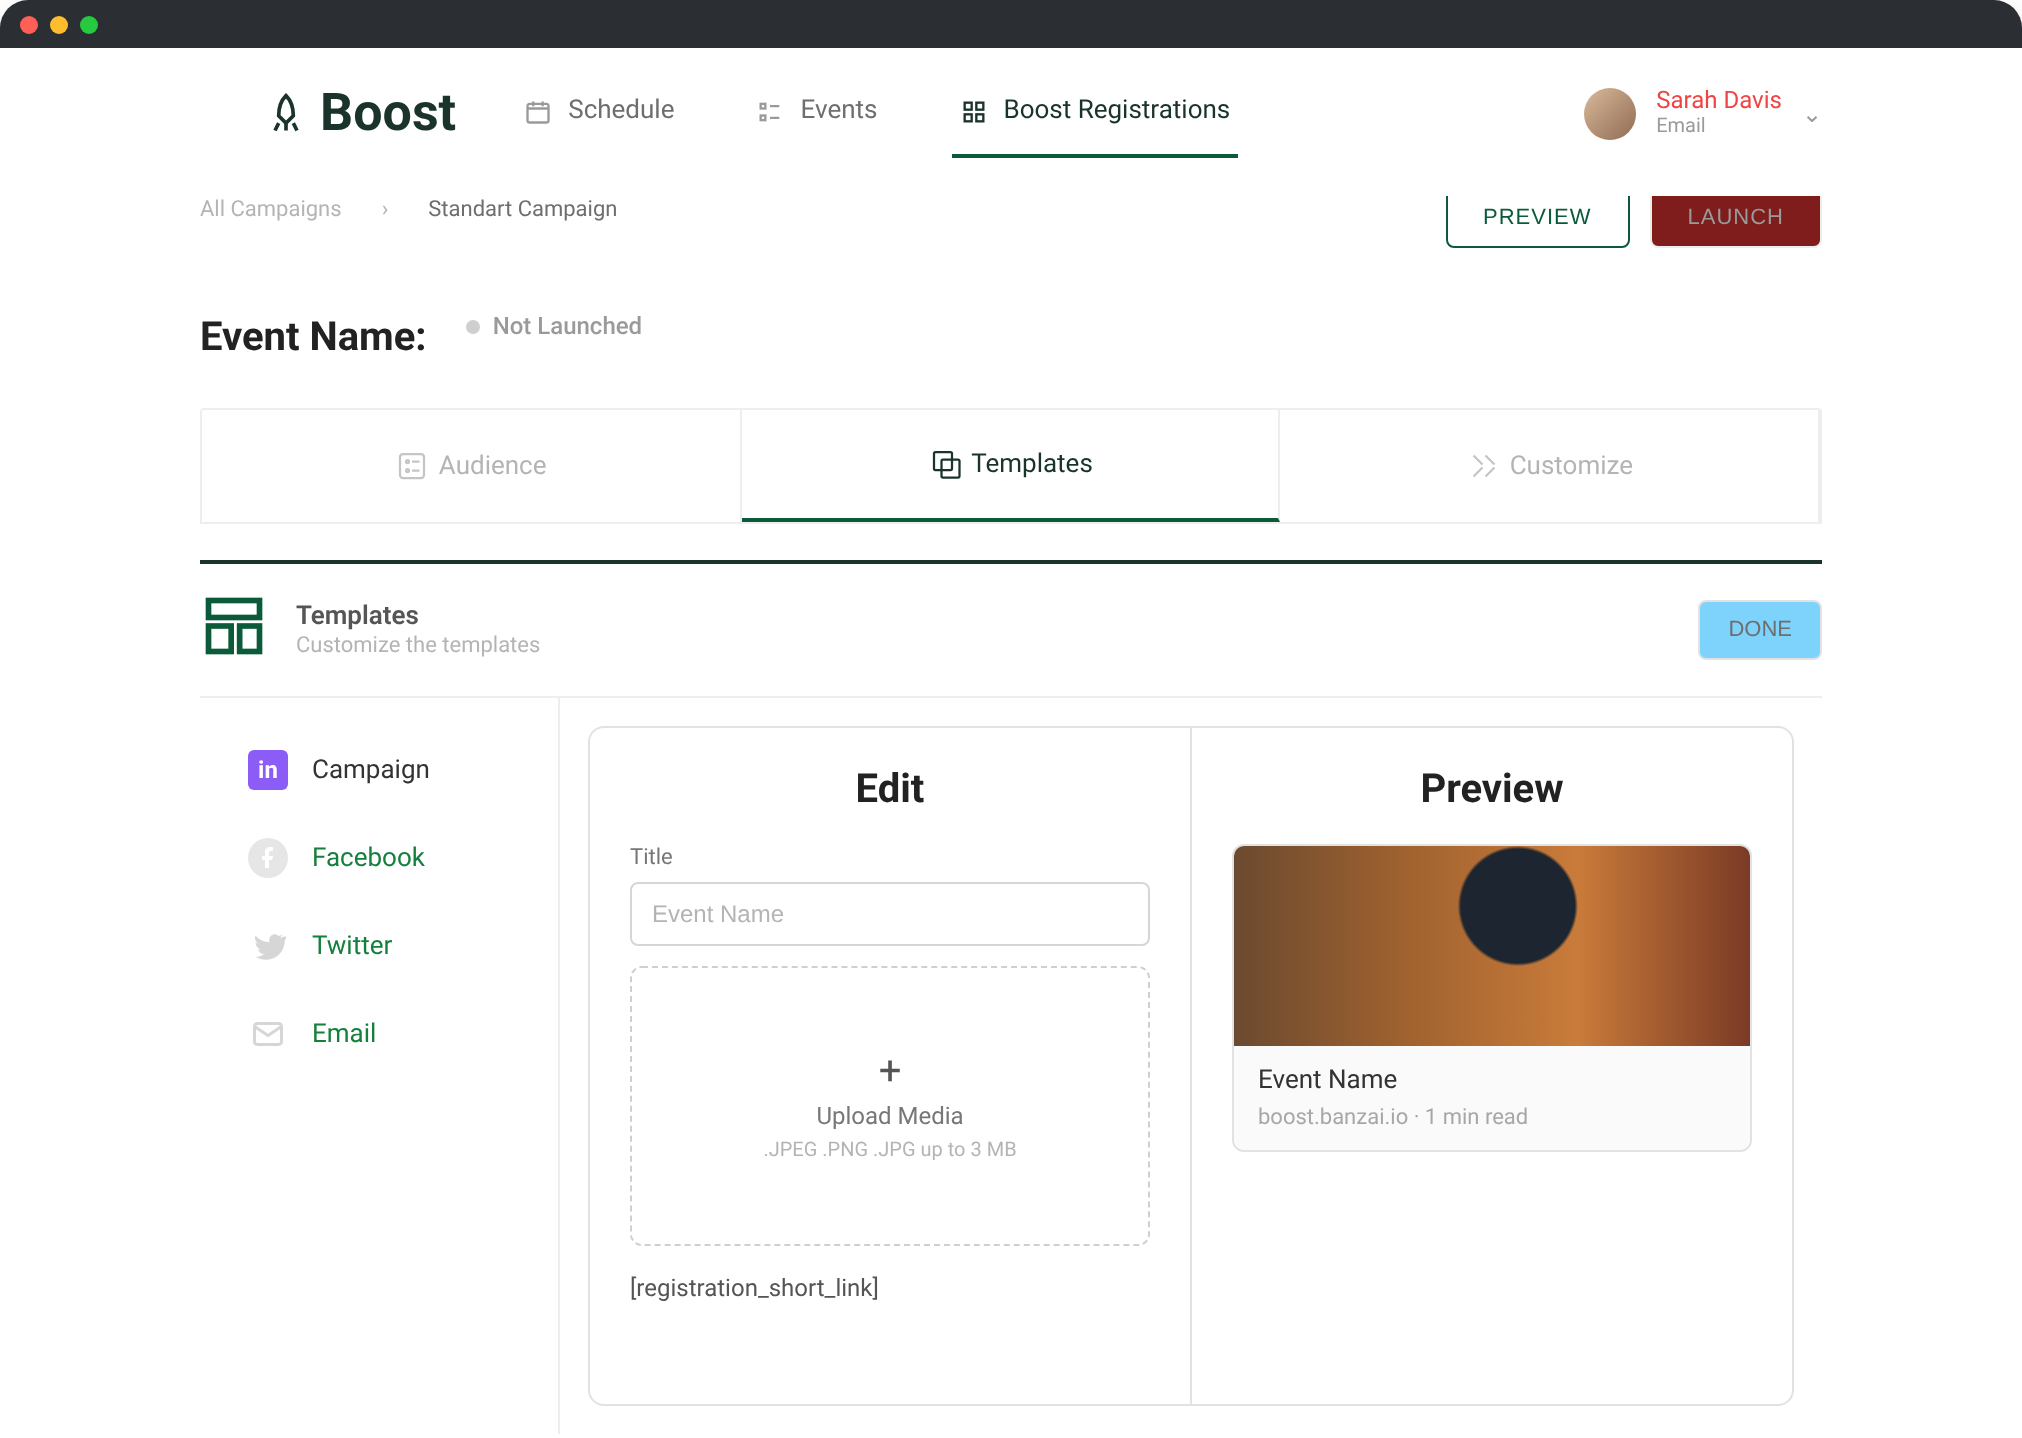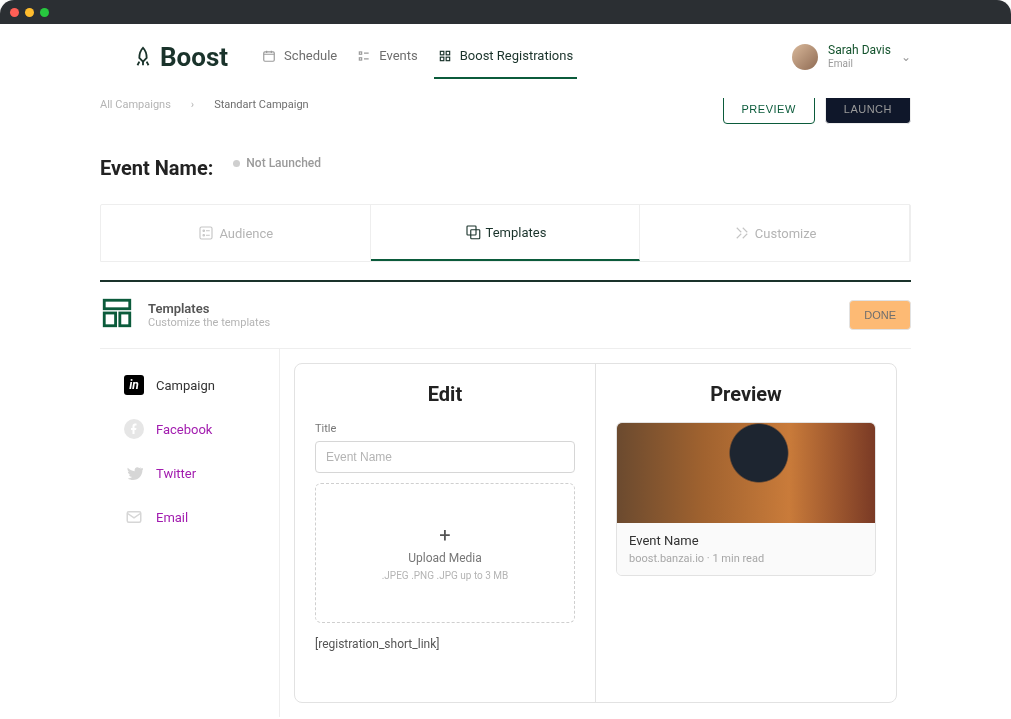"Schedule" .navlinks { gap: 12px -> 33px }
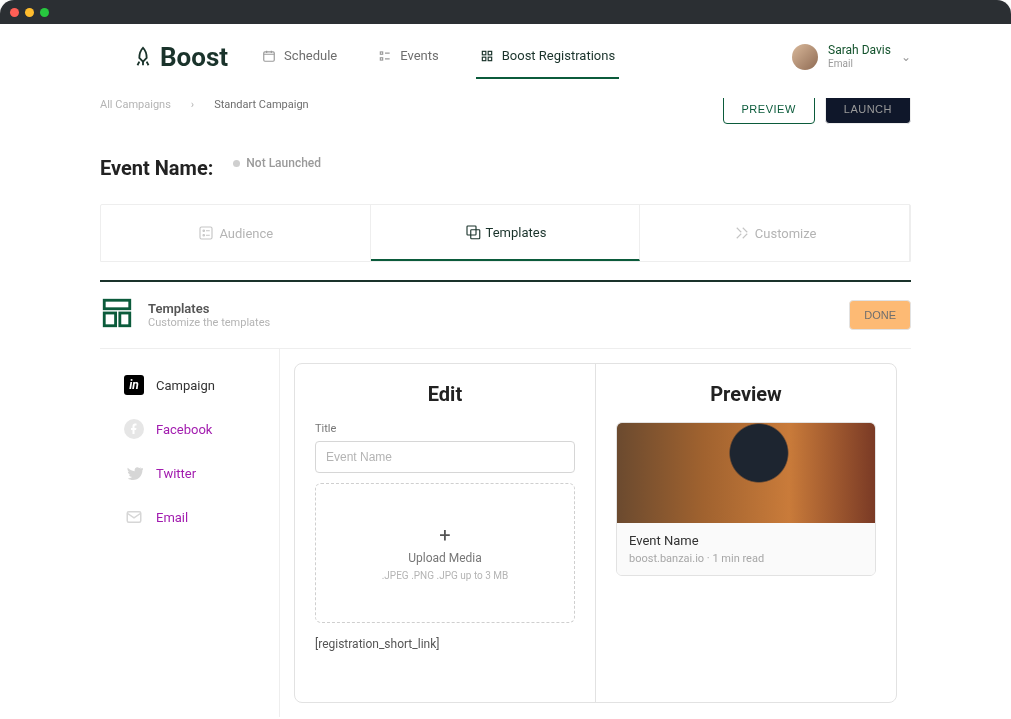"Sarah Davis" .uname { color: #14532d -> #ef4444 }
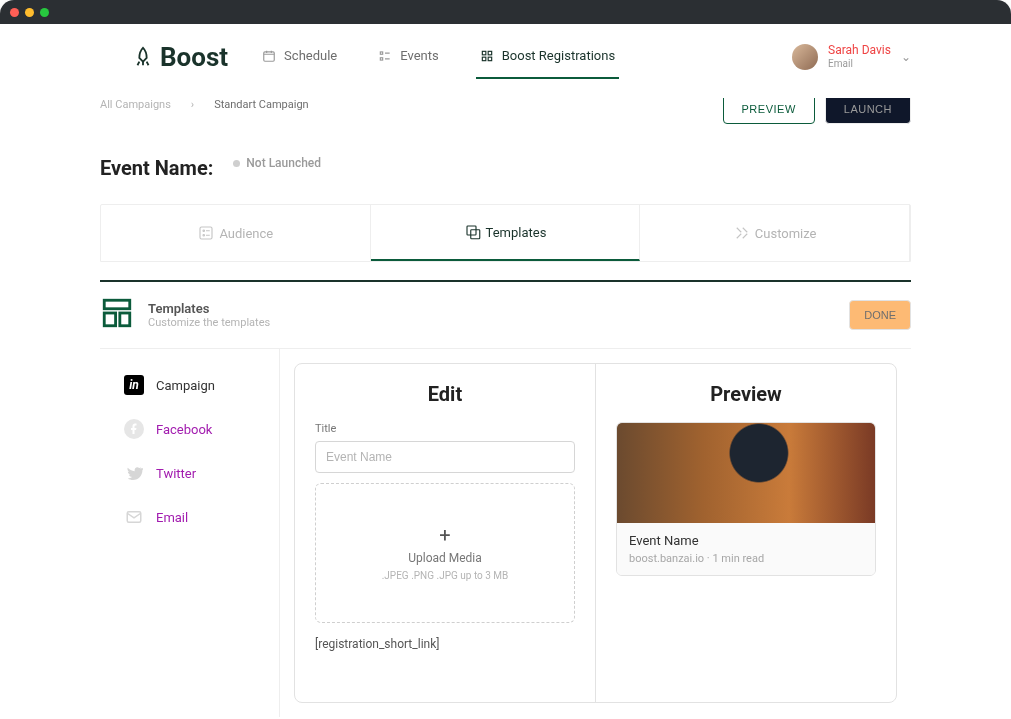"LAUNCH" .btn-muted { background: #0f172a -> #7f1d1d }
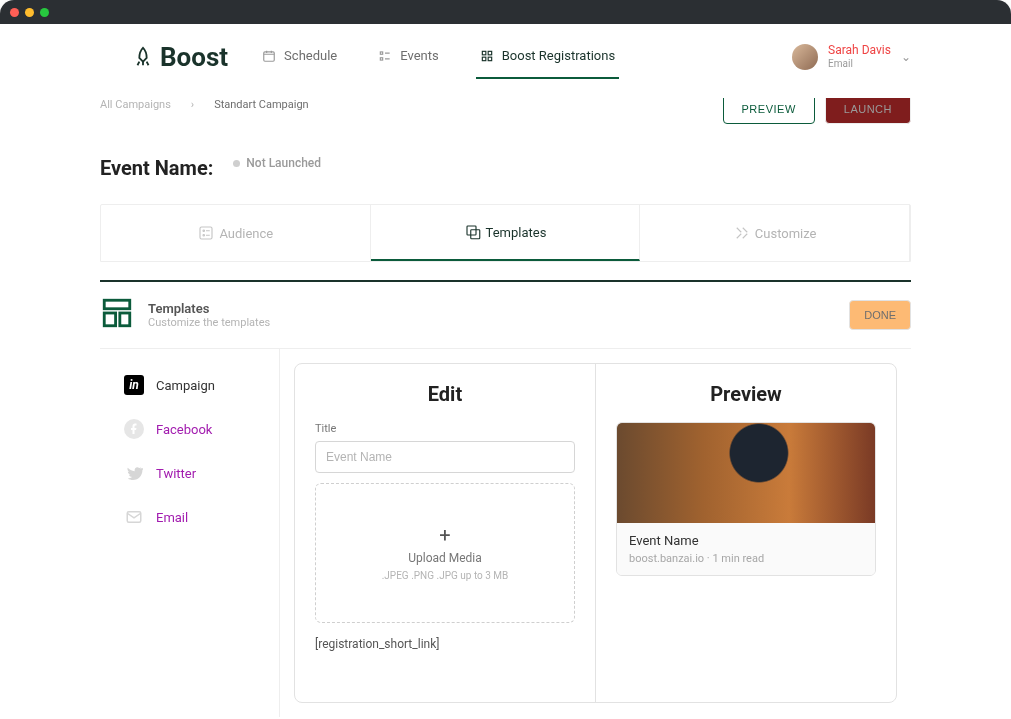"DONE" .btn-done { background: #fdba74 -> #7dd3fc }
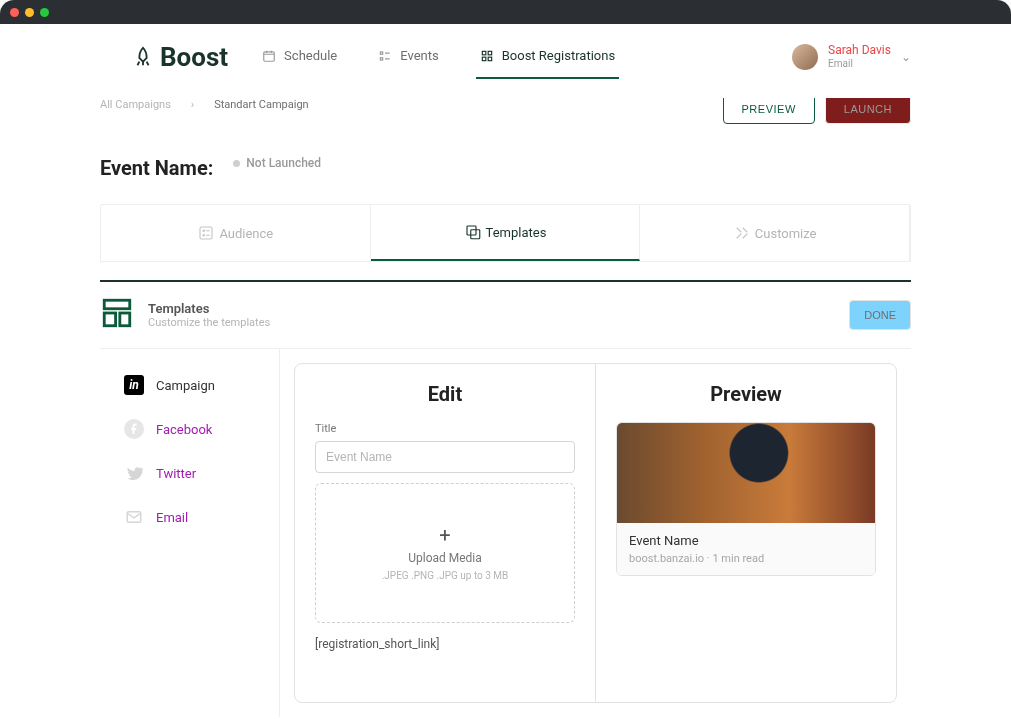"in" .li { background: #000000 -> #8b5cf6; font-style: italic -> none }
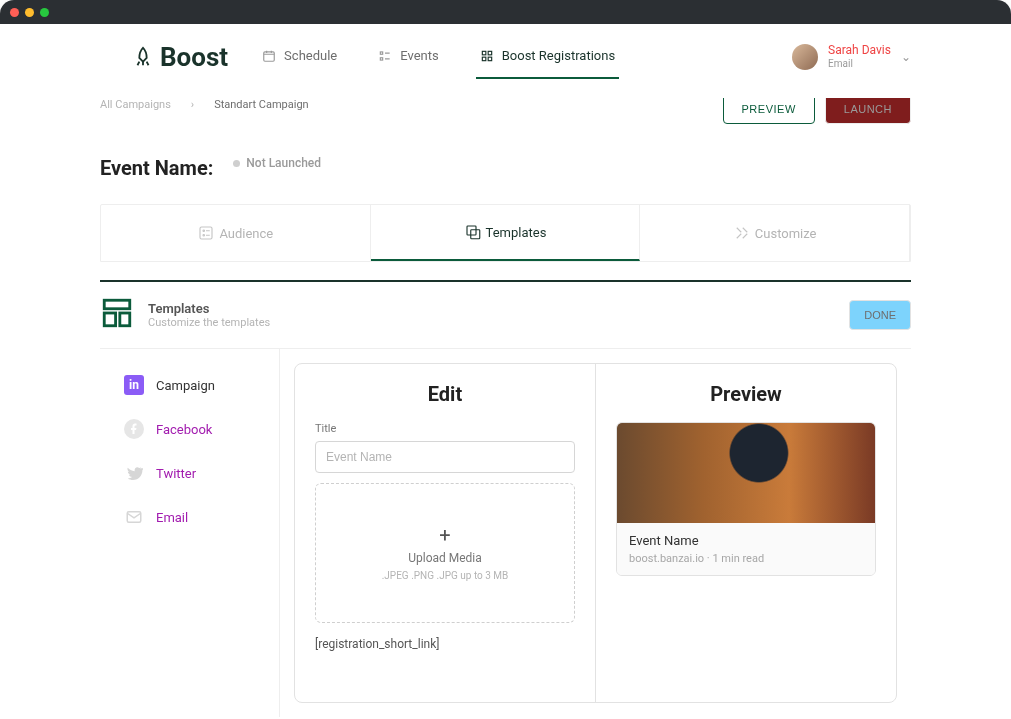"Facebook" .chan { color: #a21caf -> #15803d }
